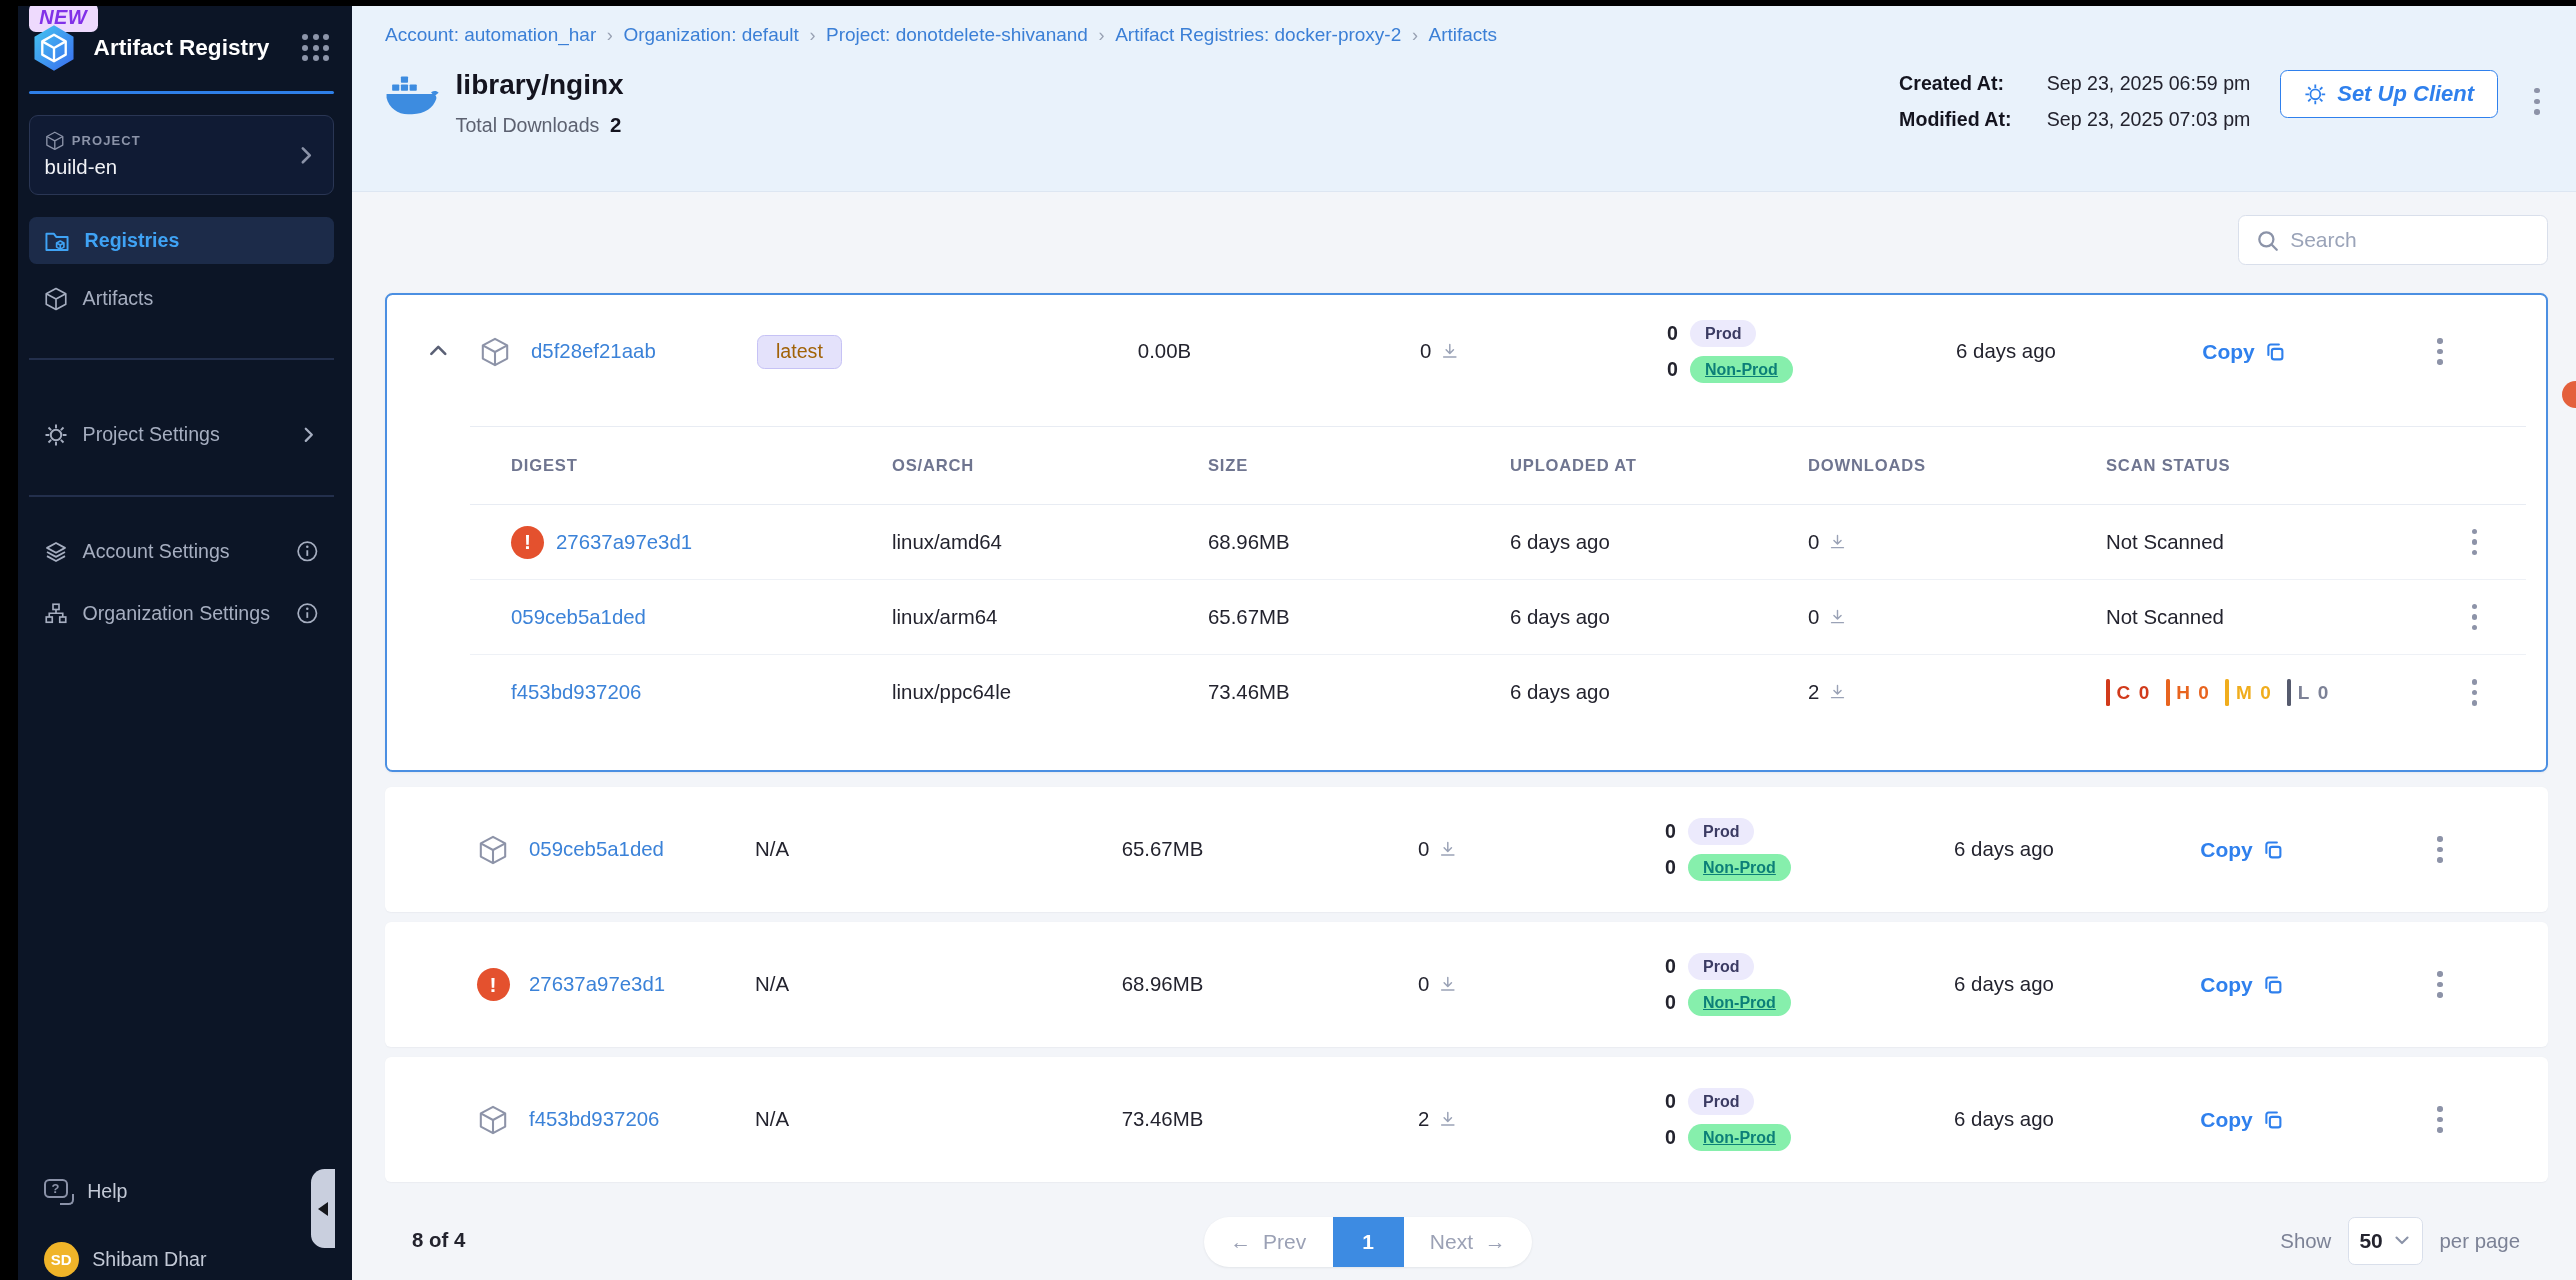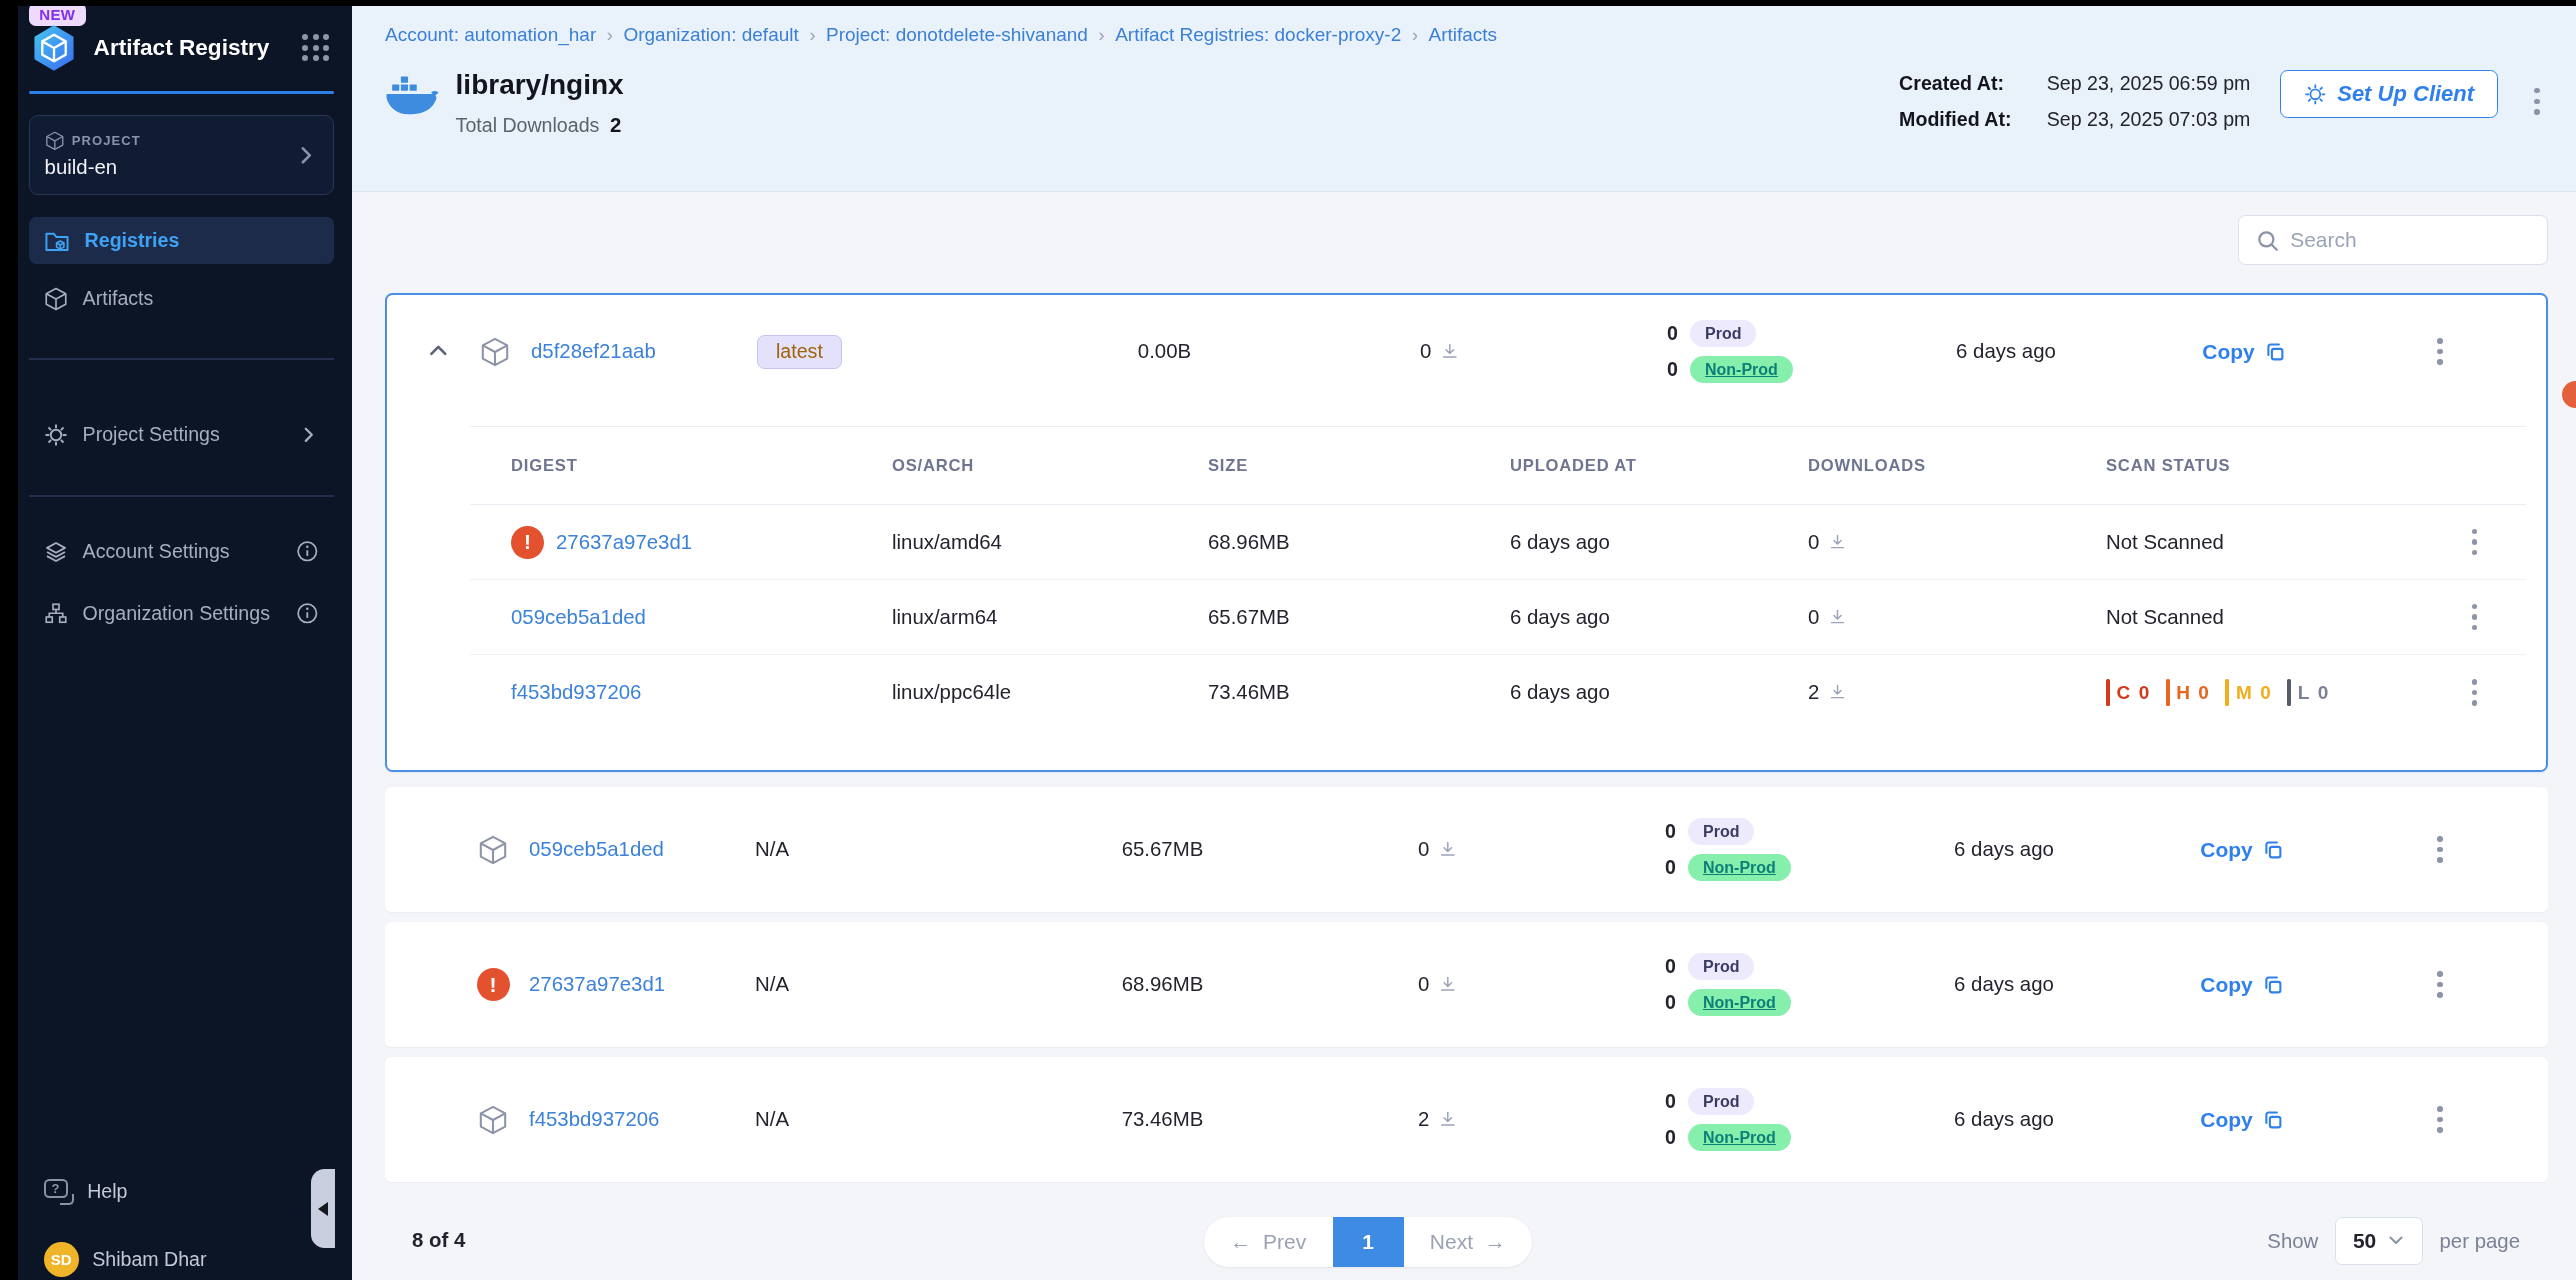"NEW" .new-badge { font-size: 15px -> 20px; font-style: none -> italic }
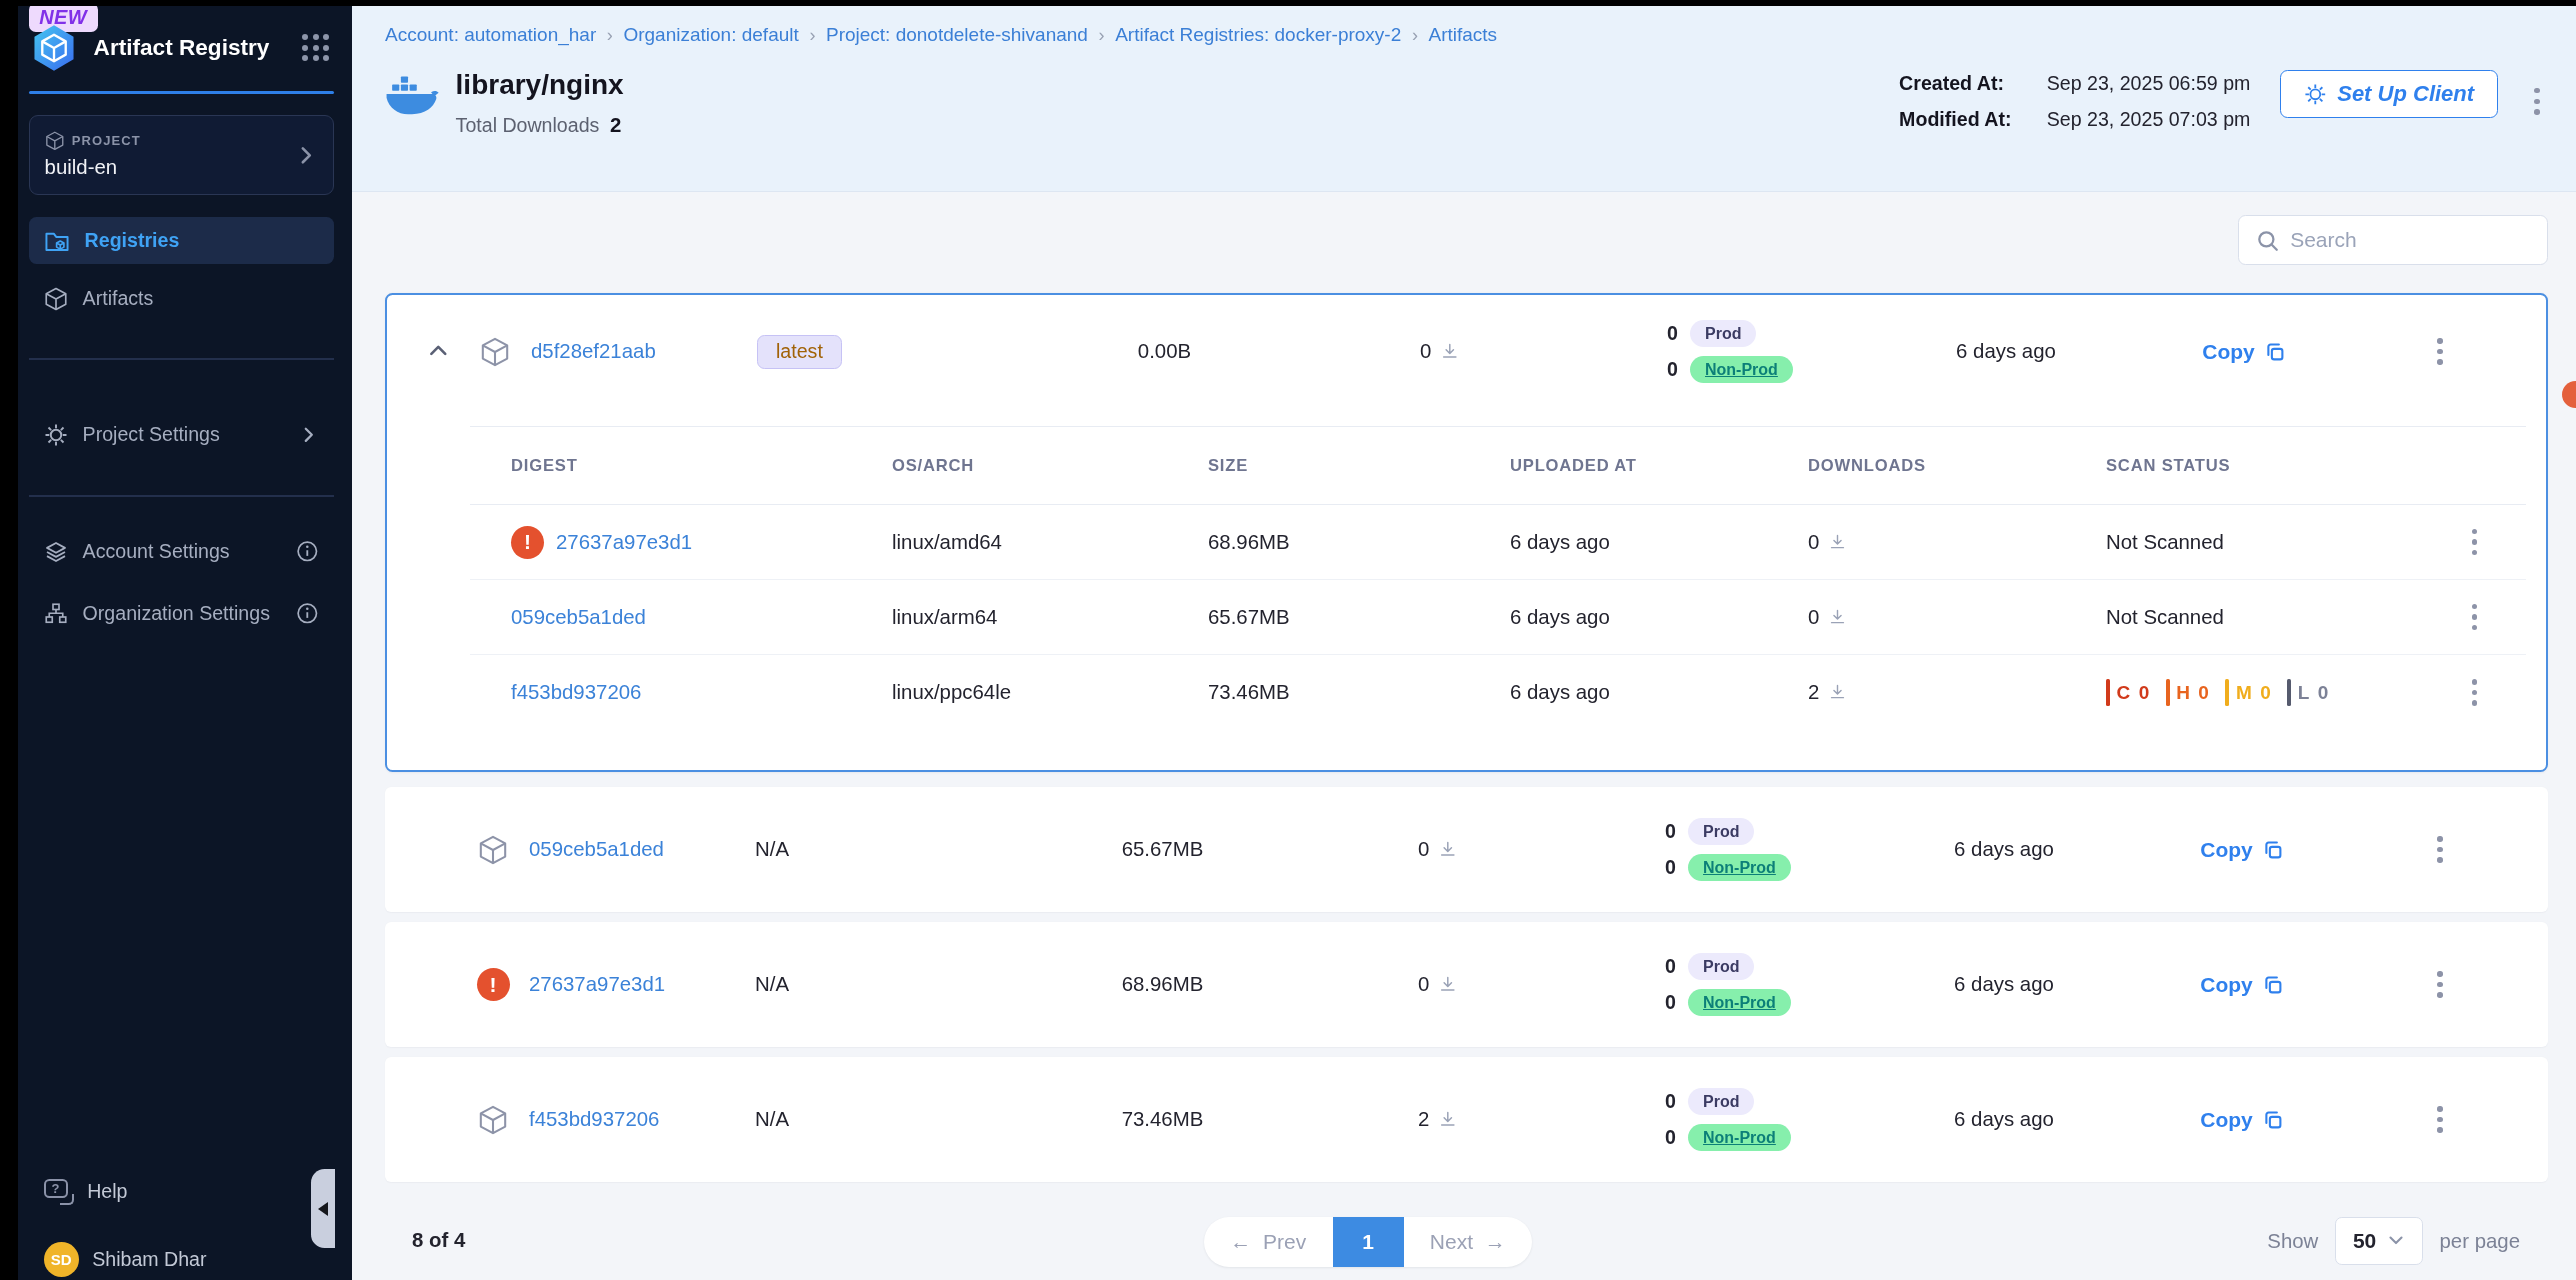"50" .size-select { width: 88px -> 75px }
